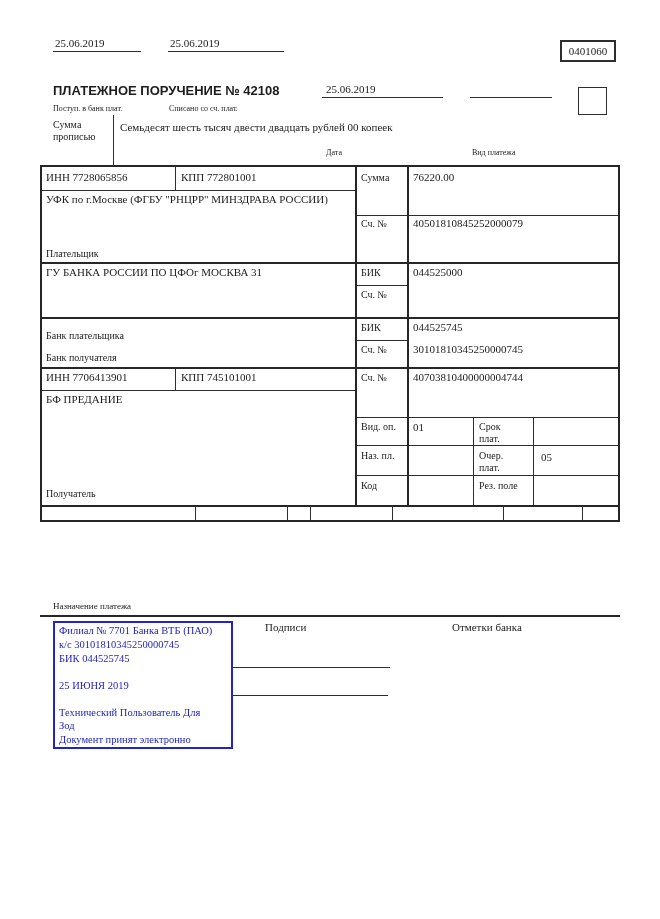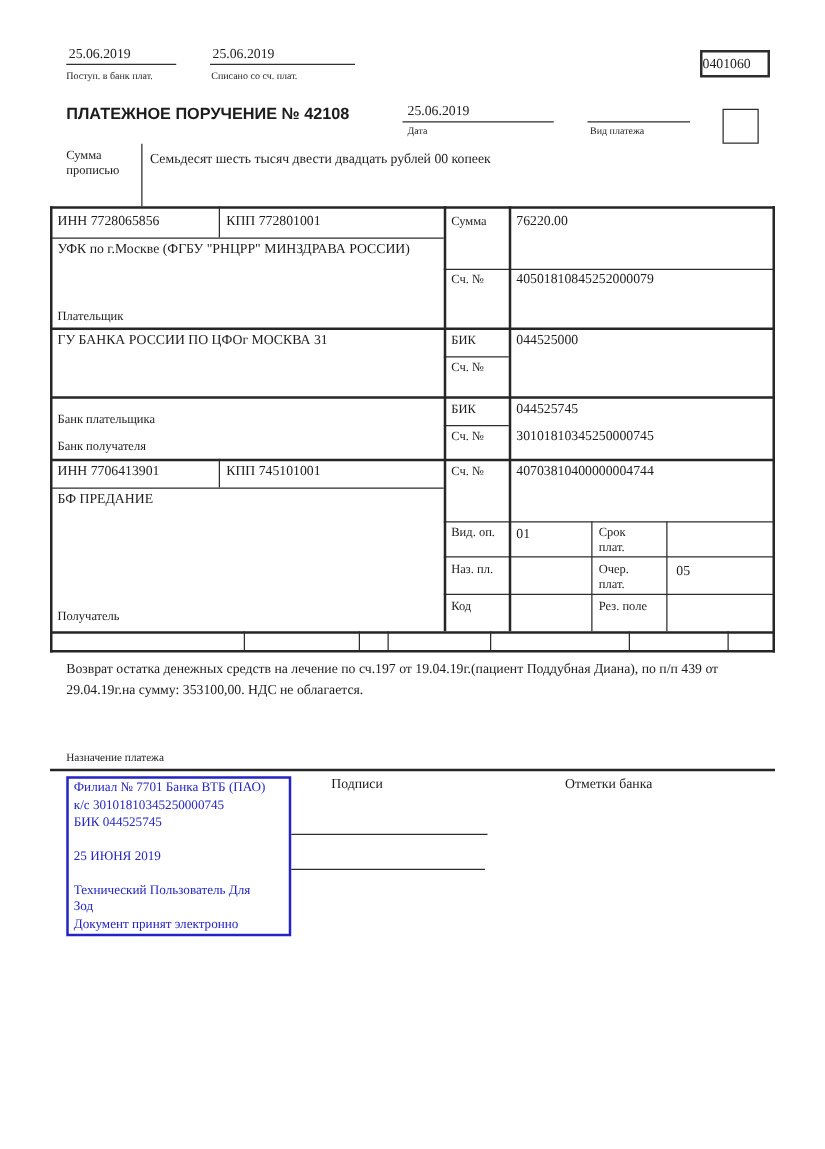"0401060" .code-box { justify-content: flex-start -> center }
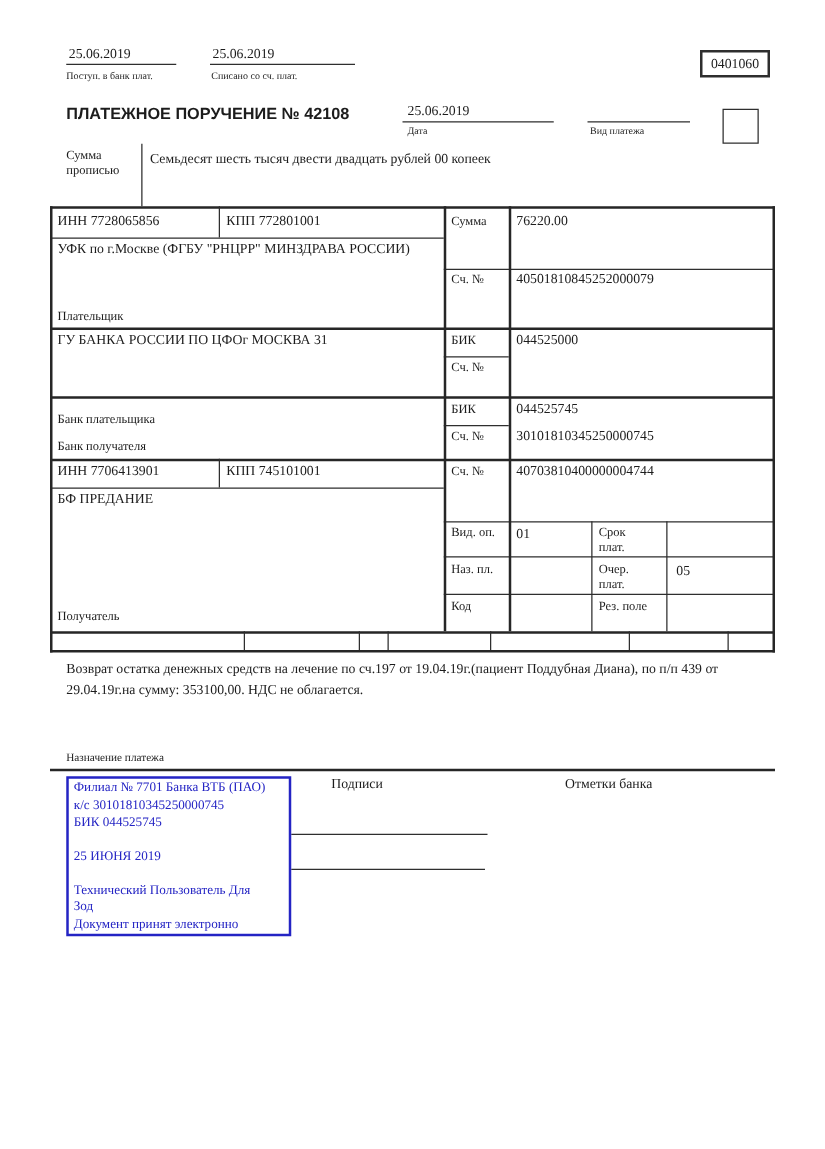"Поступ. в банк плат." .s8 { margin-top: none -> 48px }
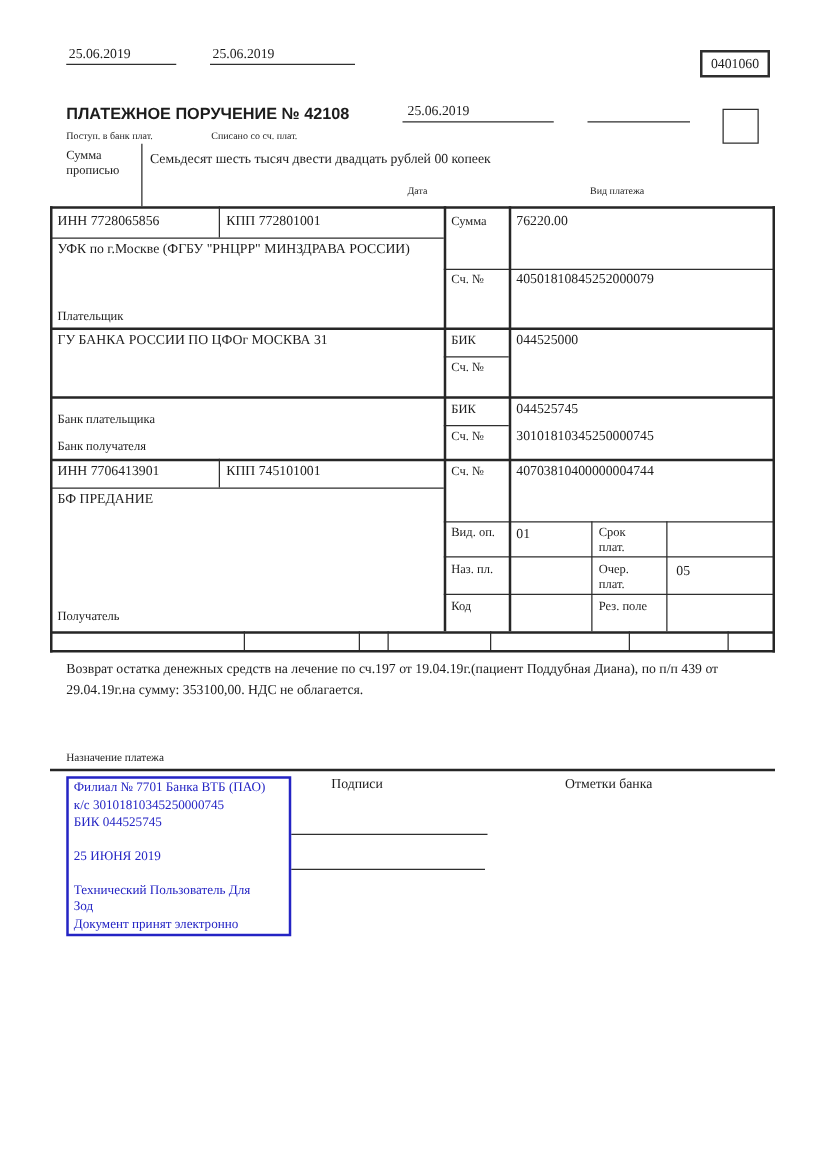"Возврат остатка денежных средств на" div.txt { html: <div>Возврат остатка денежных средств на лечение по сч.197 от 19.04.19г.(пациент Поддубная Диана), по п/п 439 от 29.04.19г.на сумму: 353100,00. НДС не облагается.</div> -> none }
